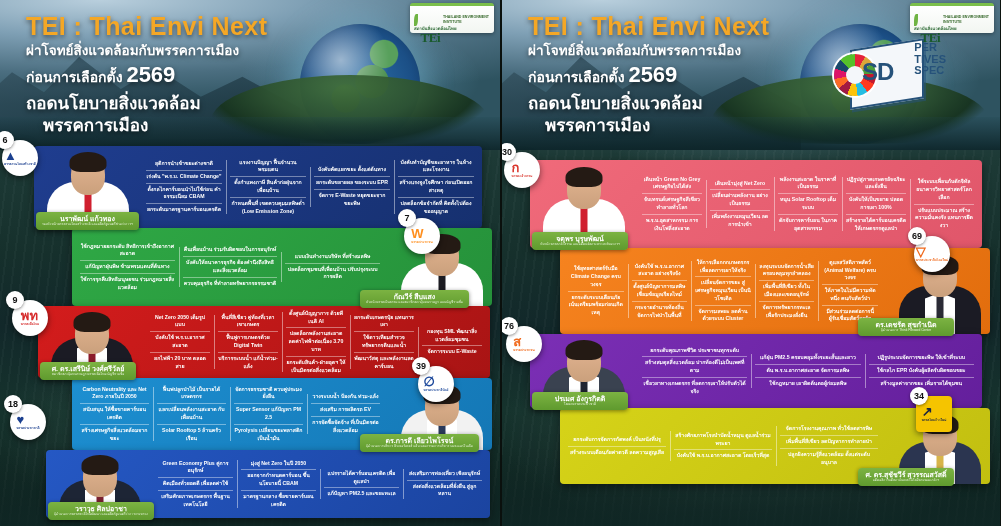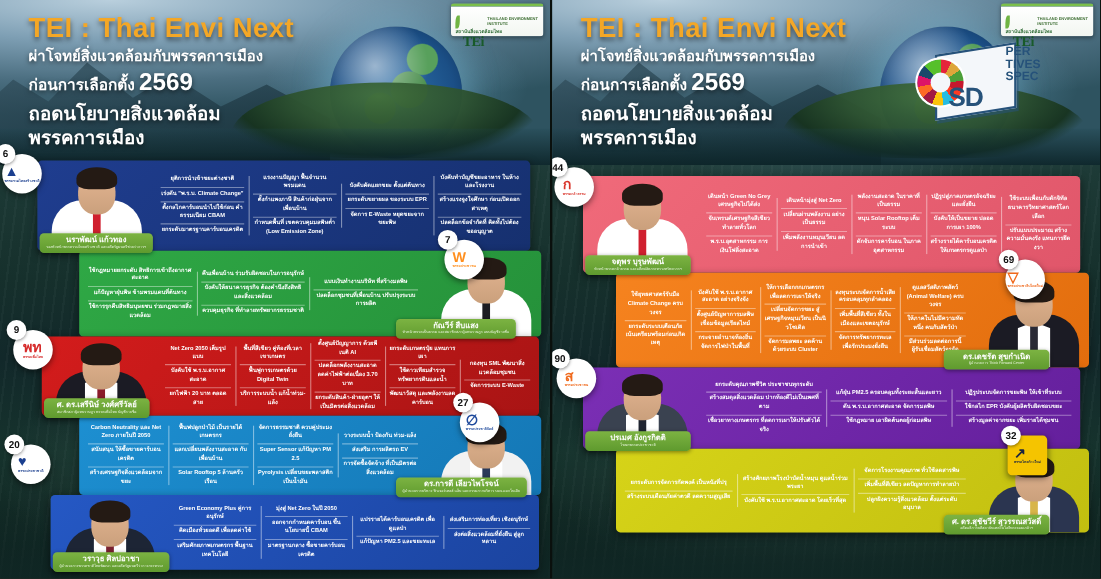"SD" .sdtxt { margin-top: 17px -> none }
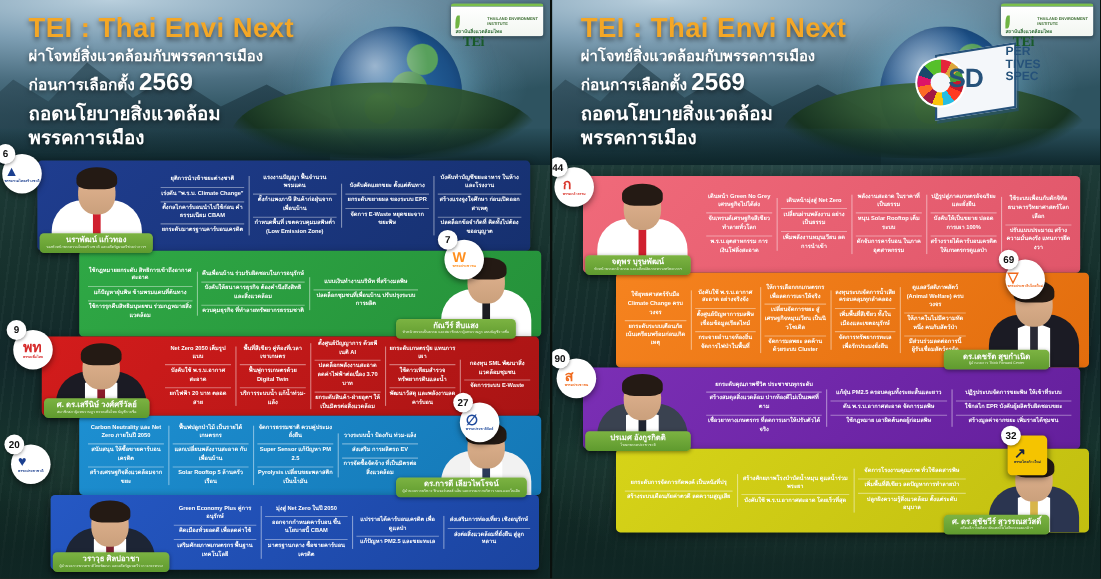"พรรคการเมือง" .t5 { margin-left: none -> 17px }
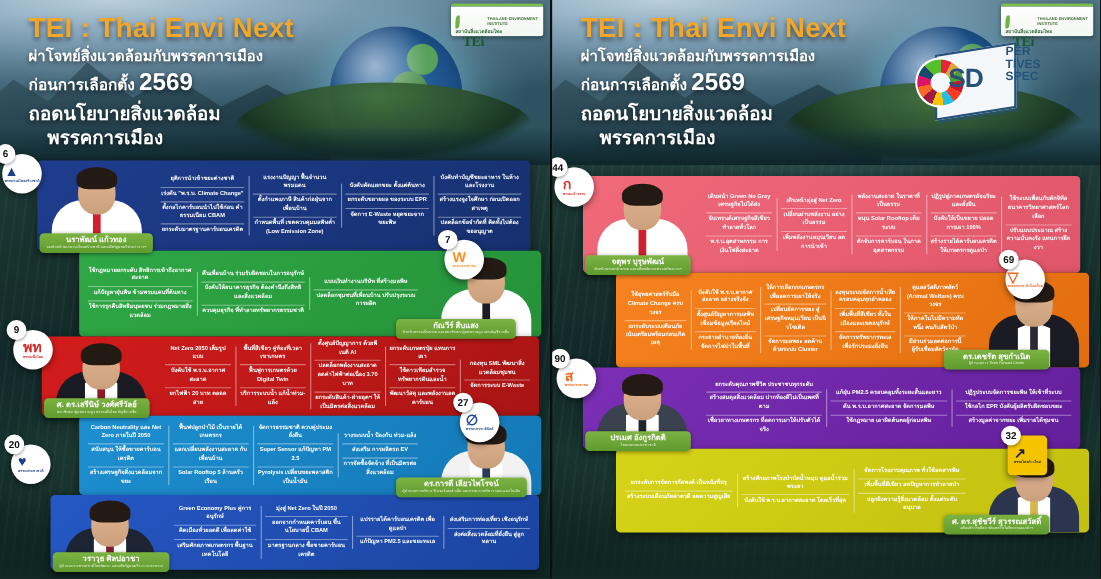"44" div.bnum { text: 44 -> 30 }
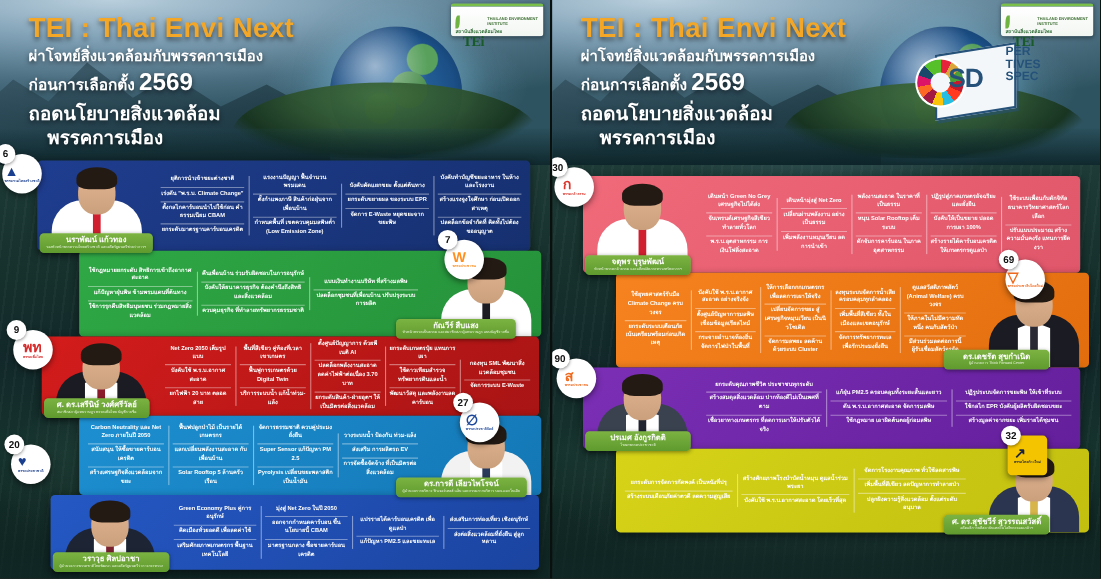"90" div.bnum { text: 90 -> 76 }
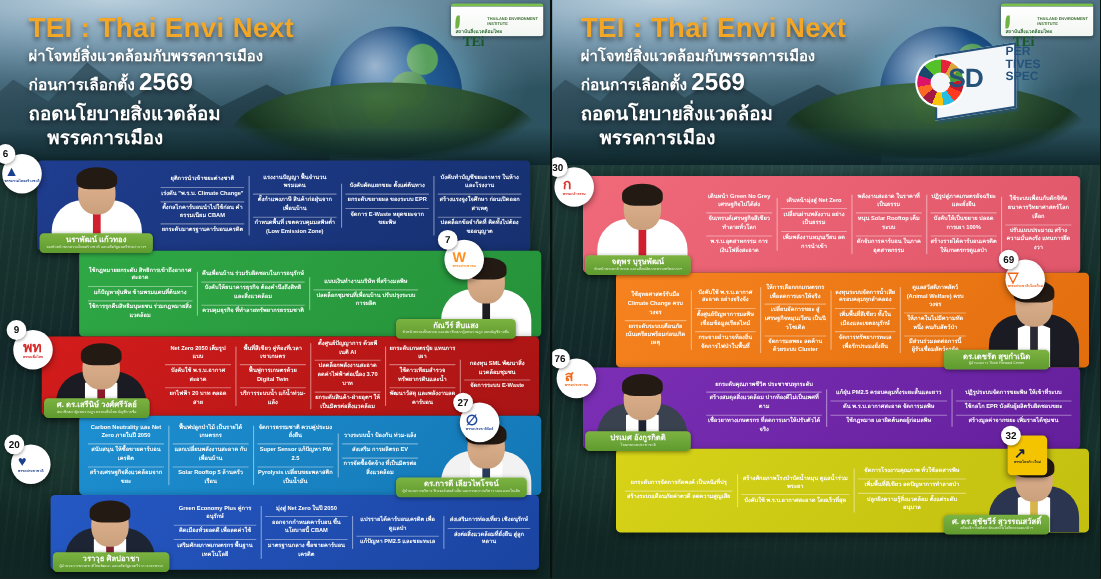"27" div.bnum { text: 27 -> 39 }
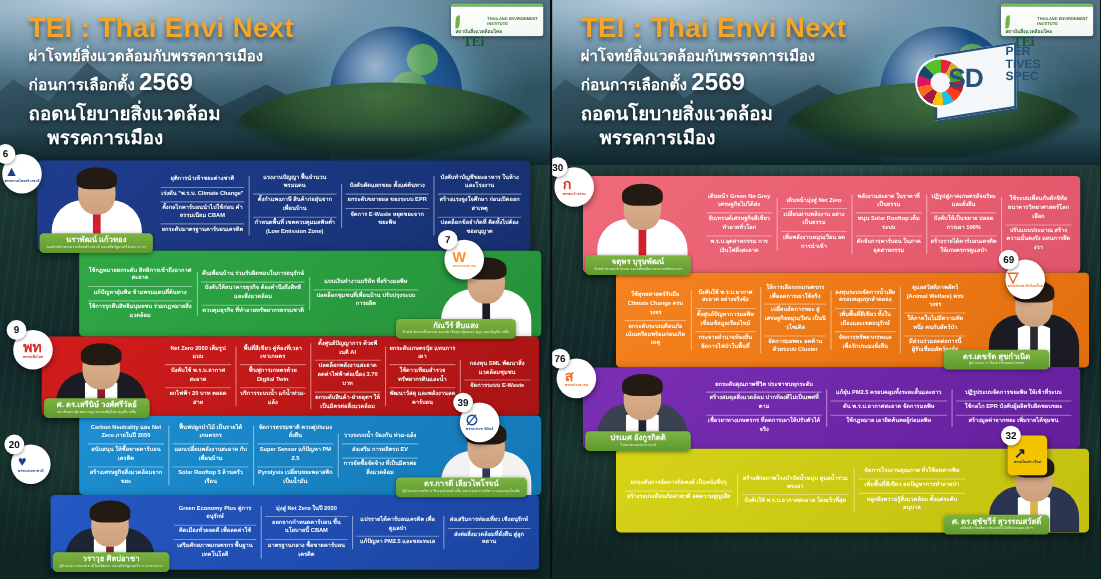"32" div.bnum { text: 32 -> 34 }
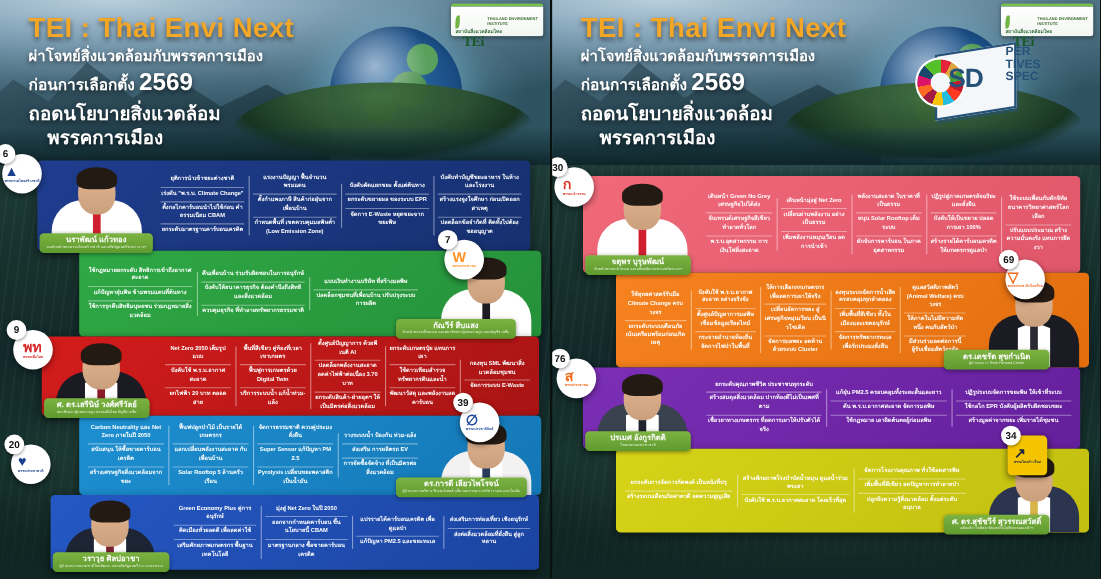"20" div.bnum { text: 20 -> 18 }
